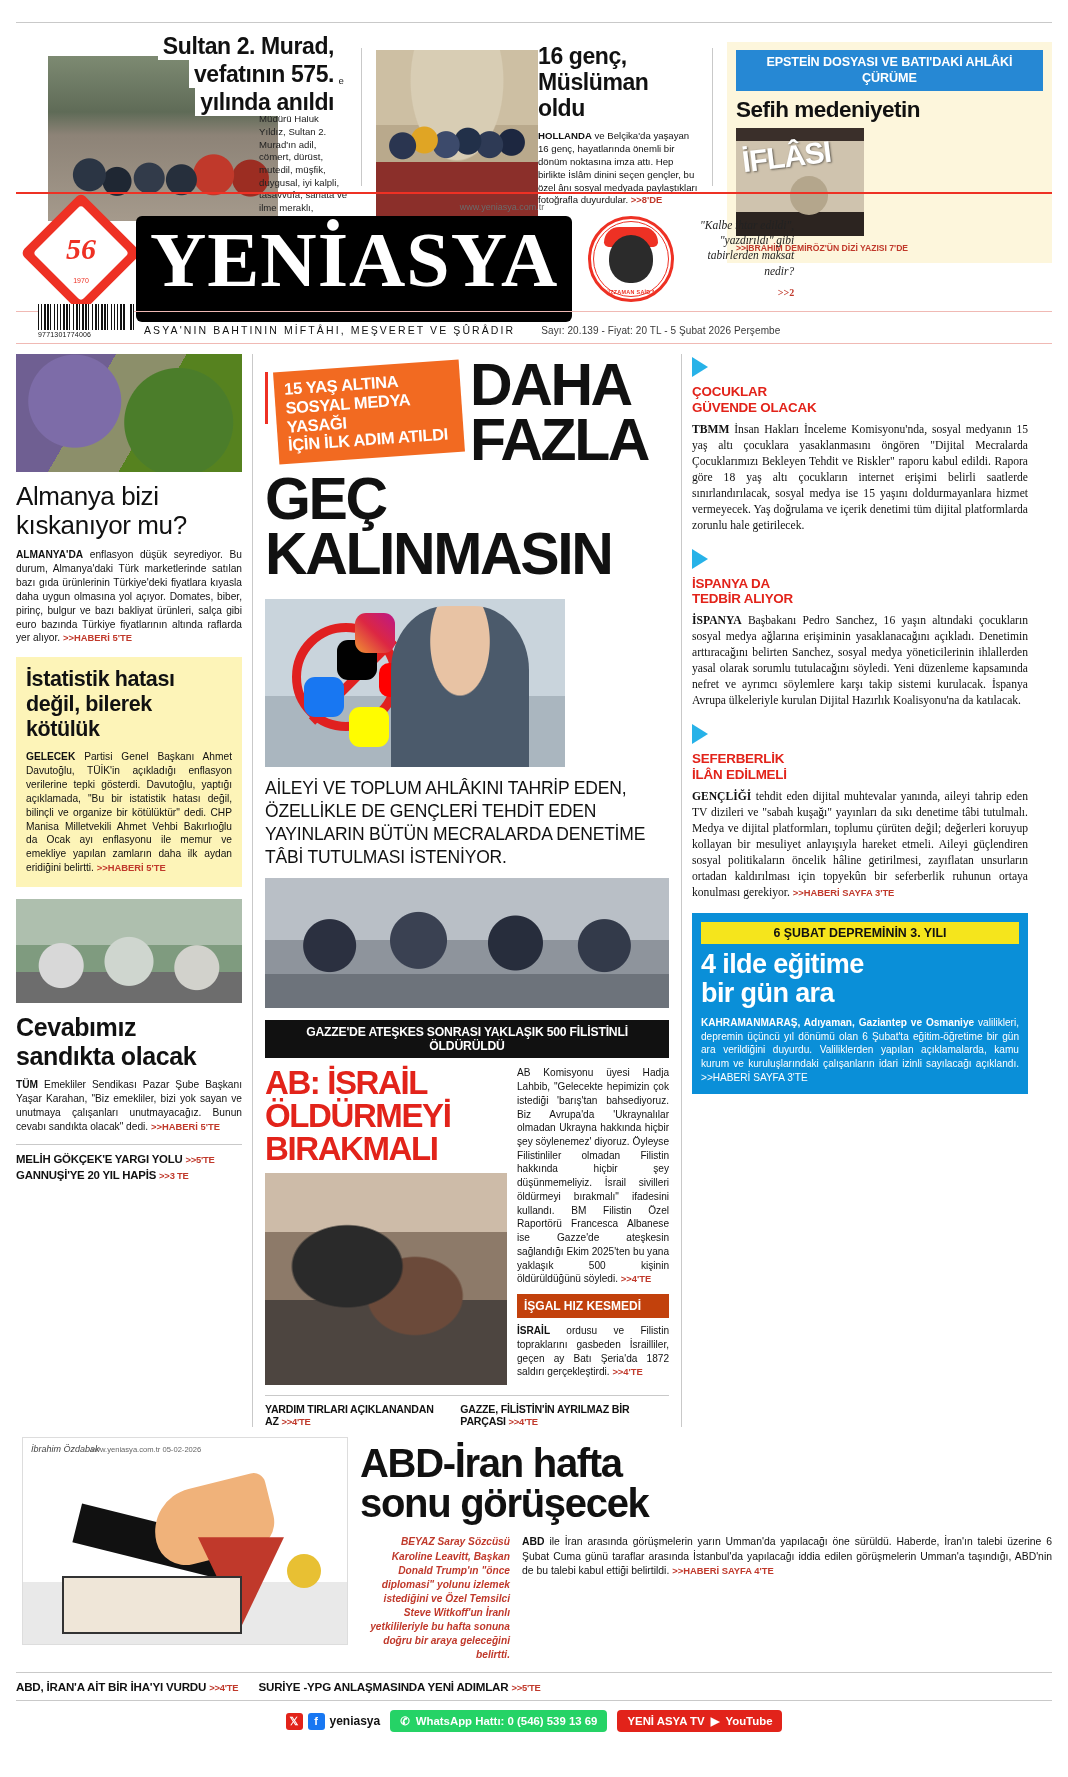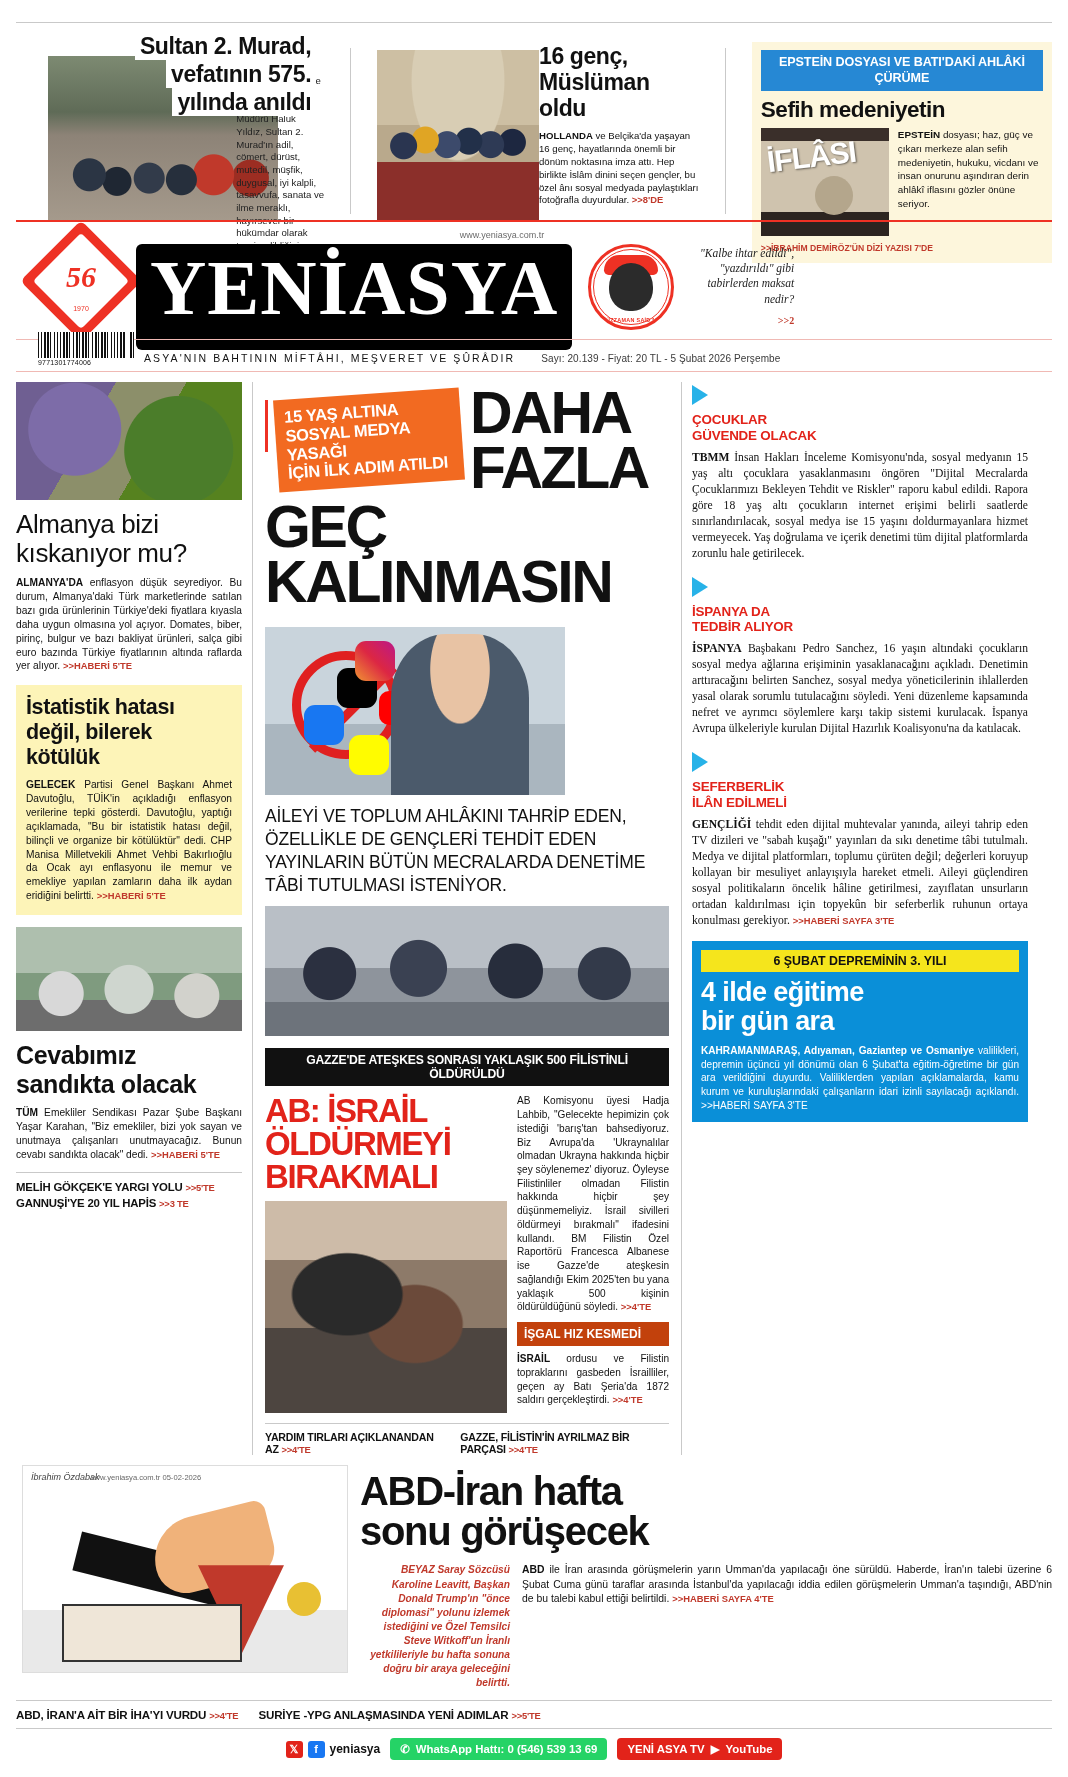"Sultan 2. Murad," .topstrip { gap: 16px -> 4px; height: 220px -> 192px }
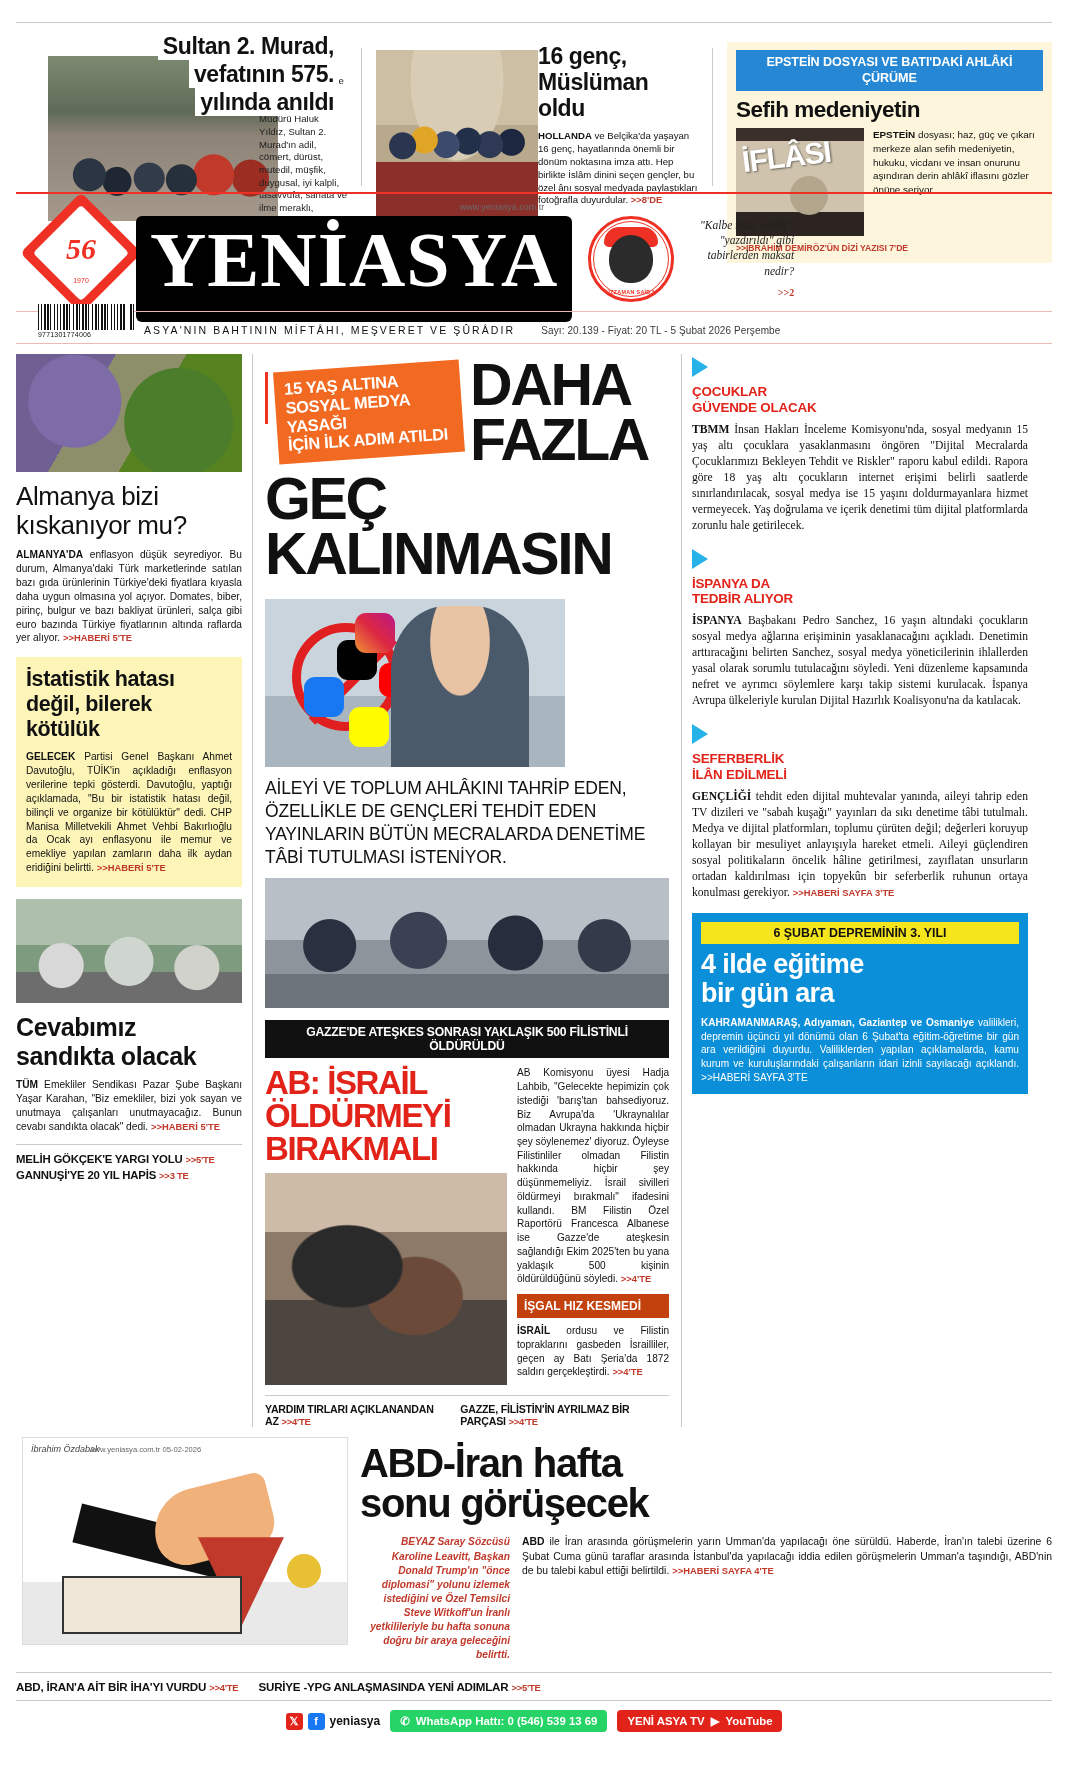"EPSTEİN dosyası; haz, güç ve" div.eptxt { html: <div> <b>EPSTEİN</b> <span>dosyası; haz, güç ve çıkarı merkeze alan sefih medeniyetin, hukuku, vicdanı ve insan onurunu aşındıran derin ahlâkî iflasını gözler önüne seriyor.</span> </div> -> none }
